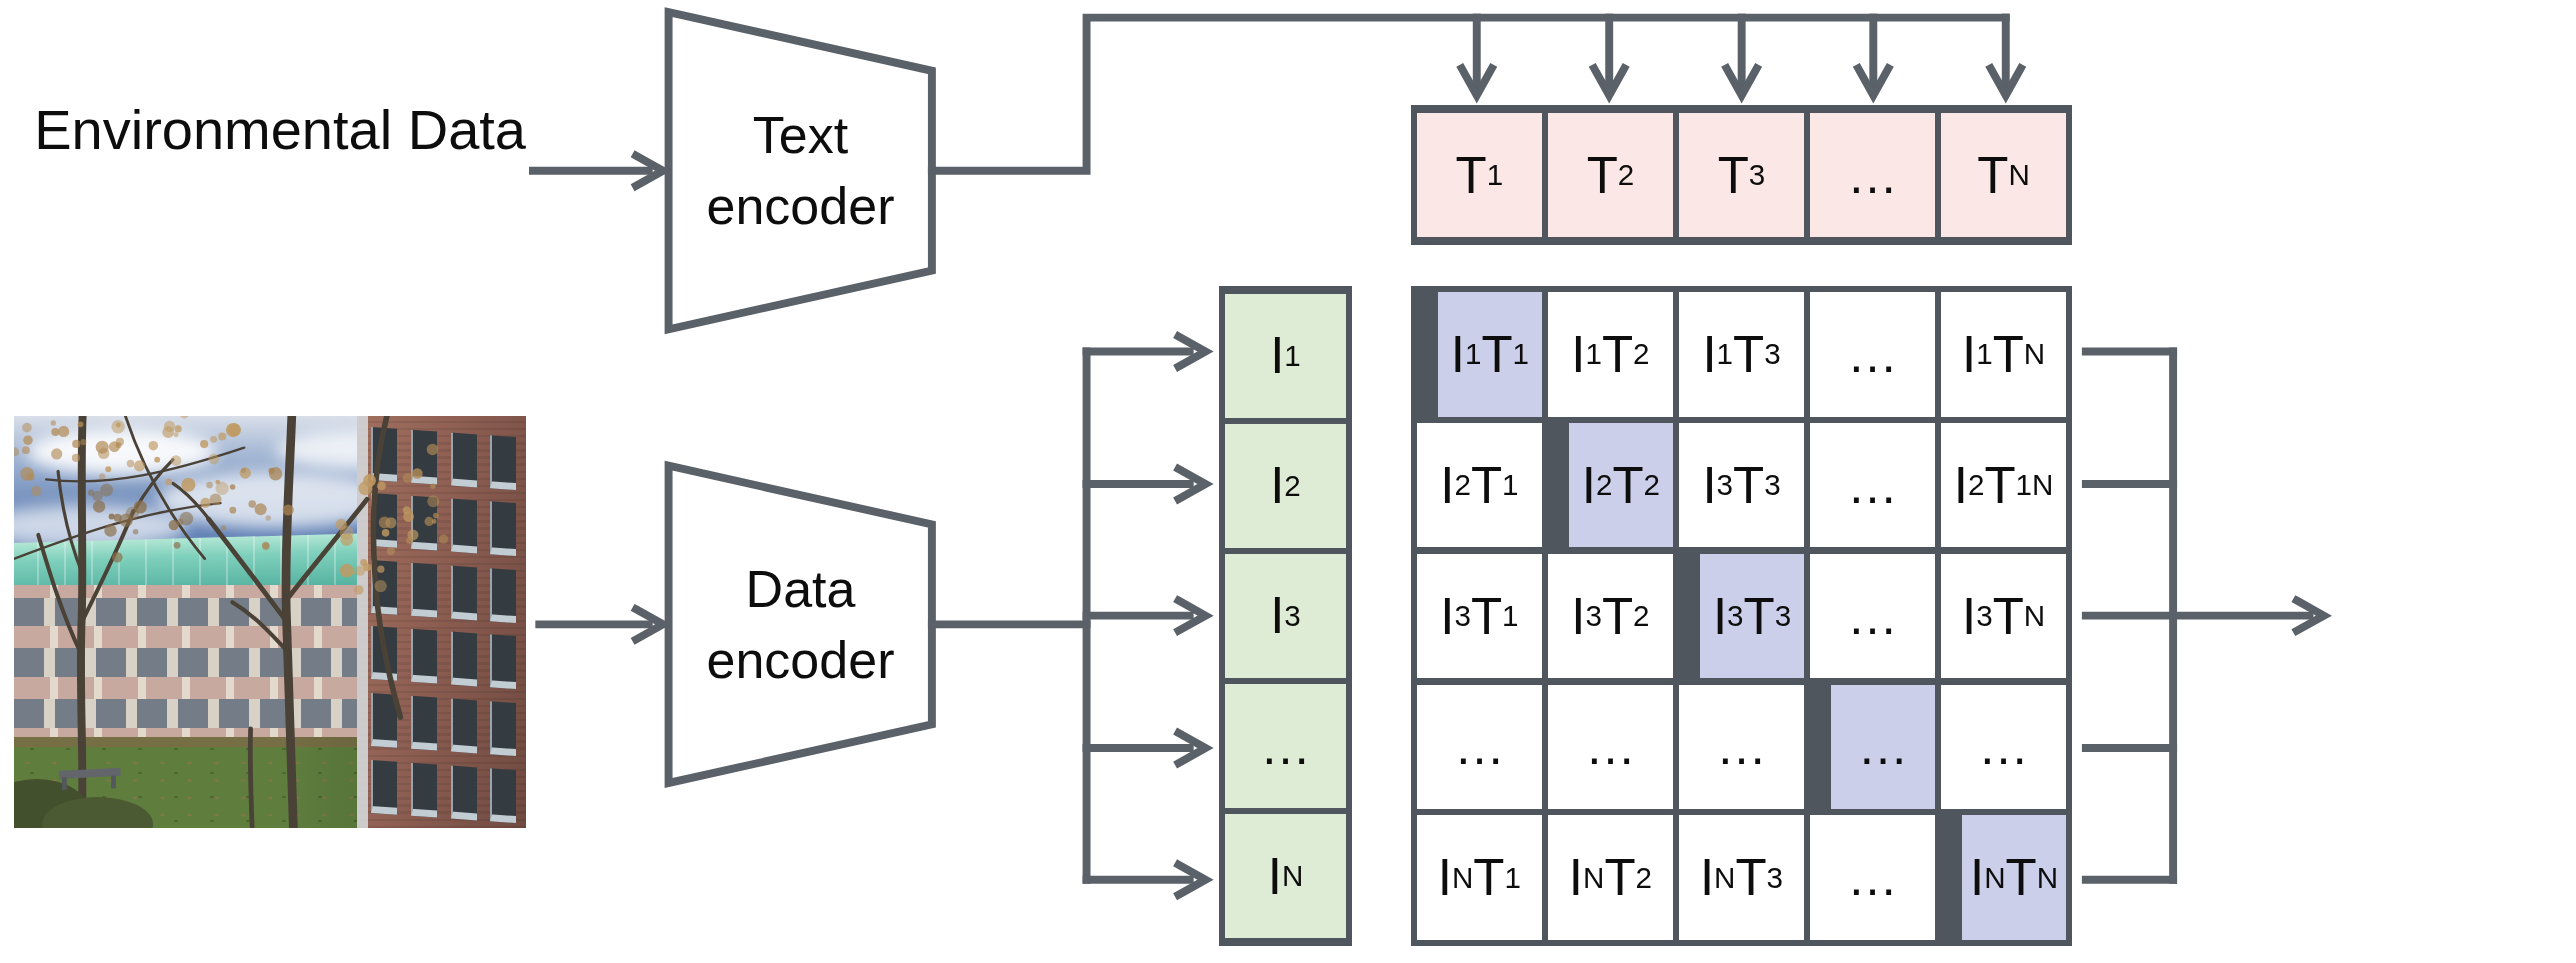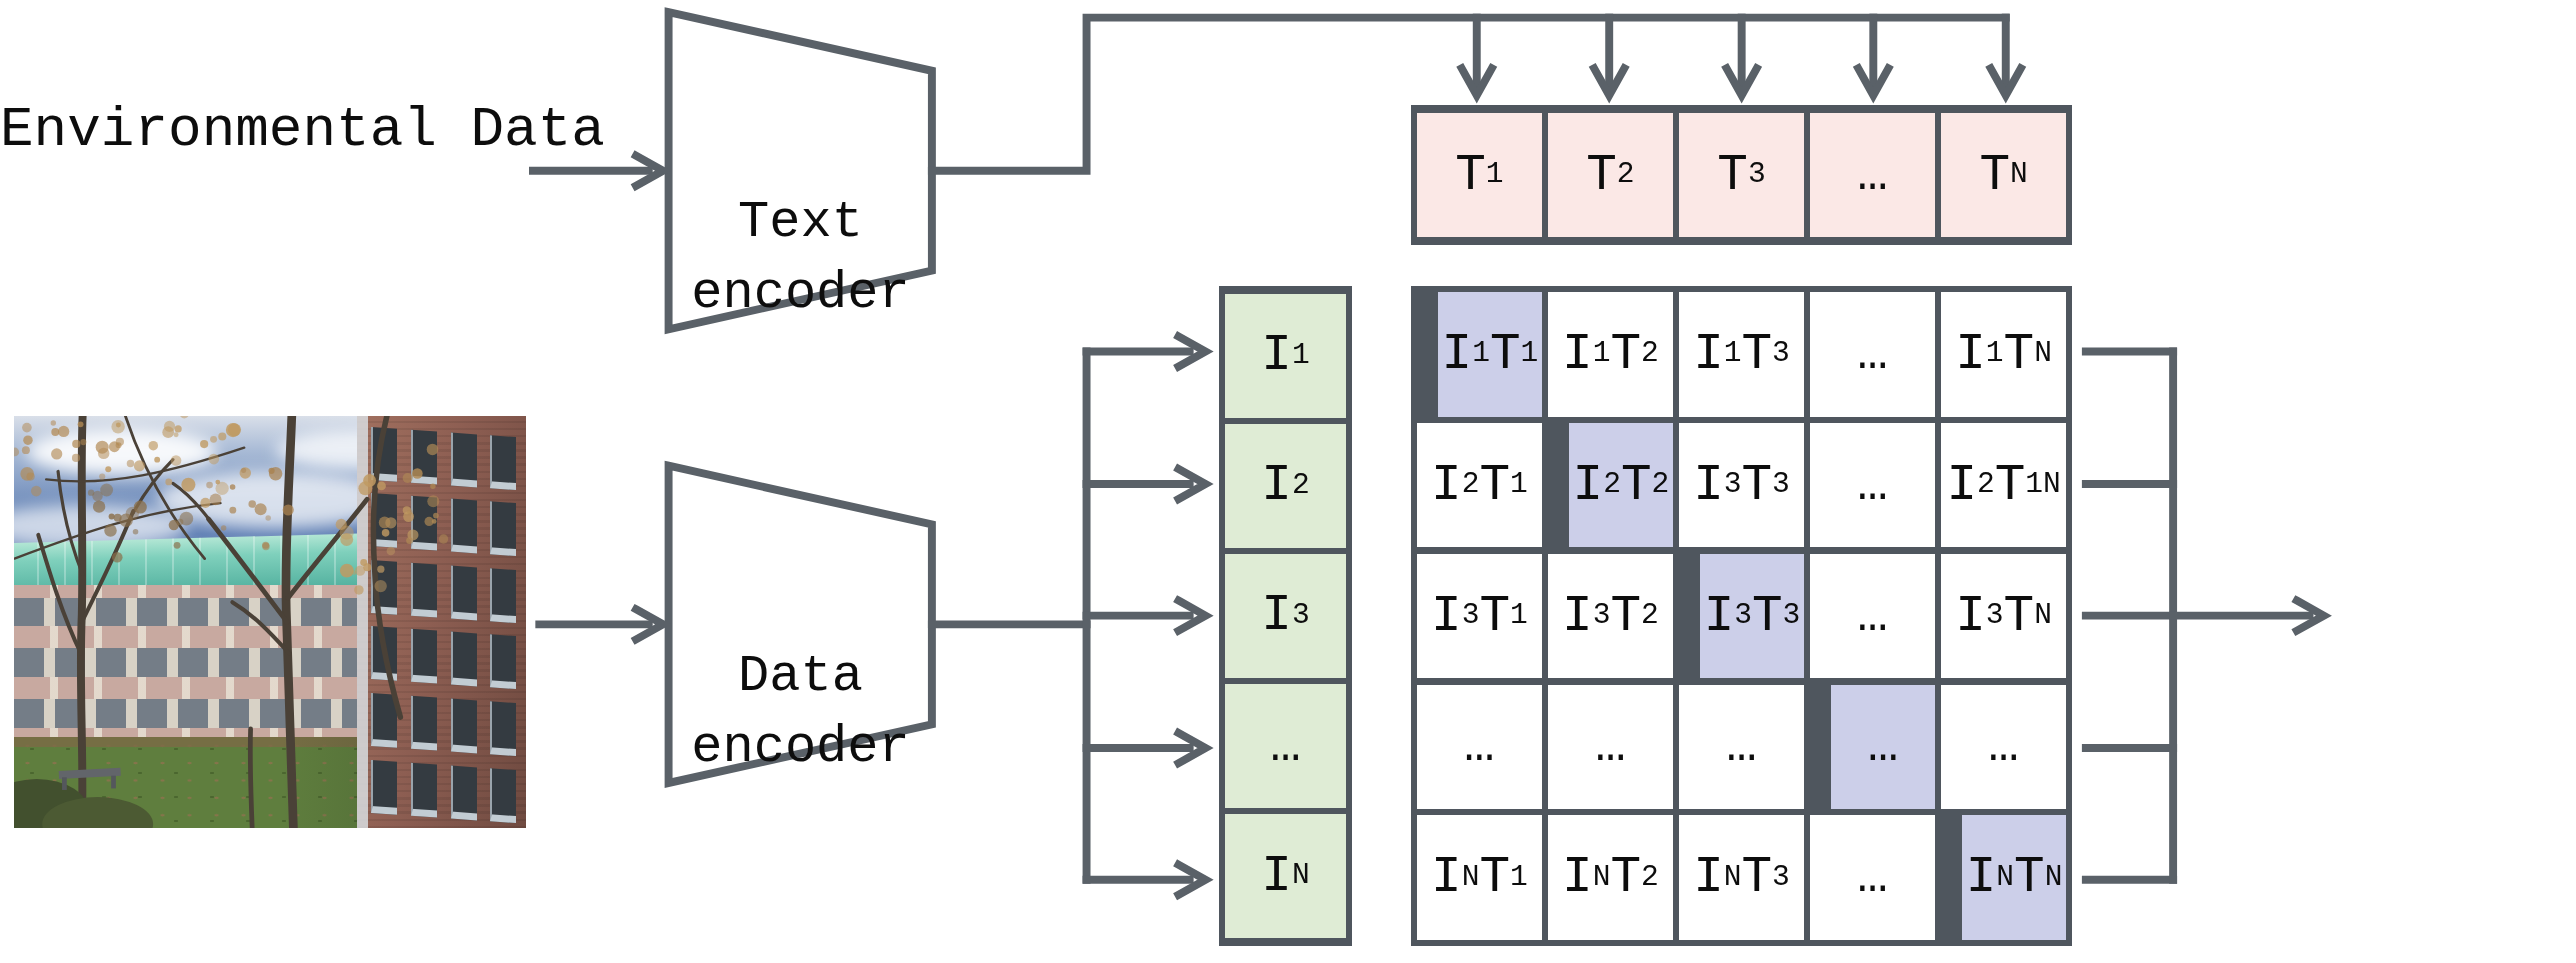"Environmental Data" .canvas { font-family: Liberation Mono, monospace -> Liberation Sans, sans-serif }
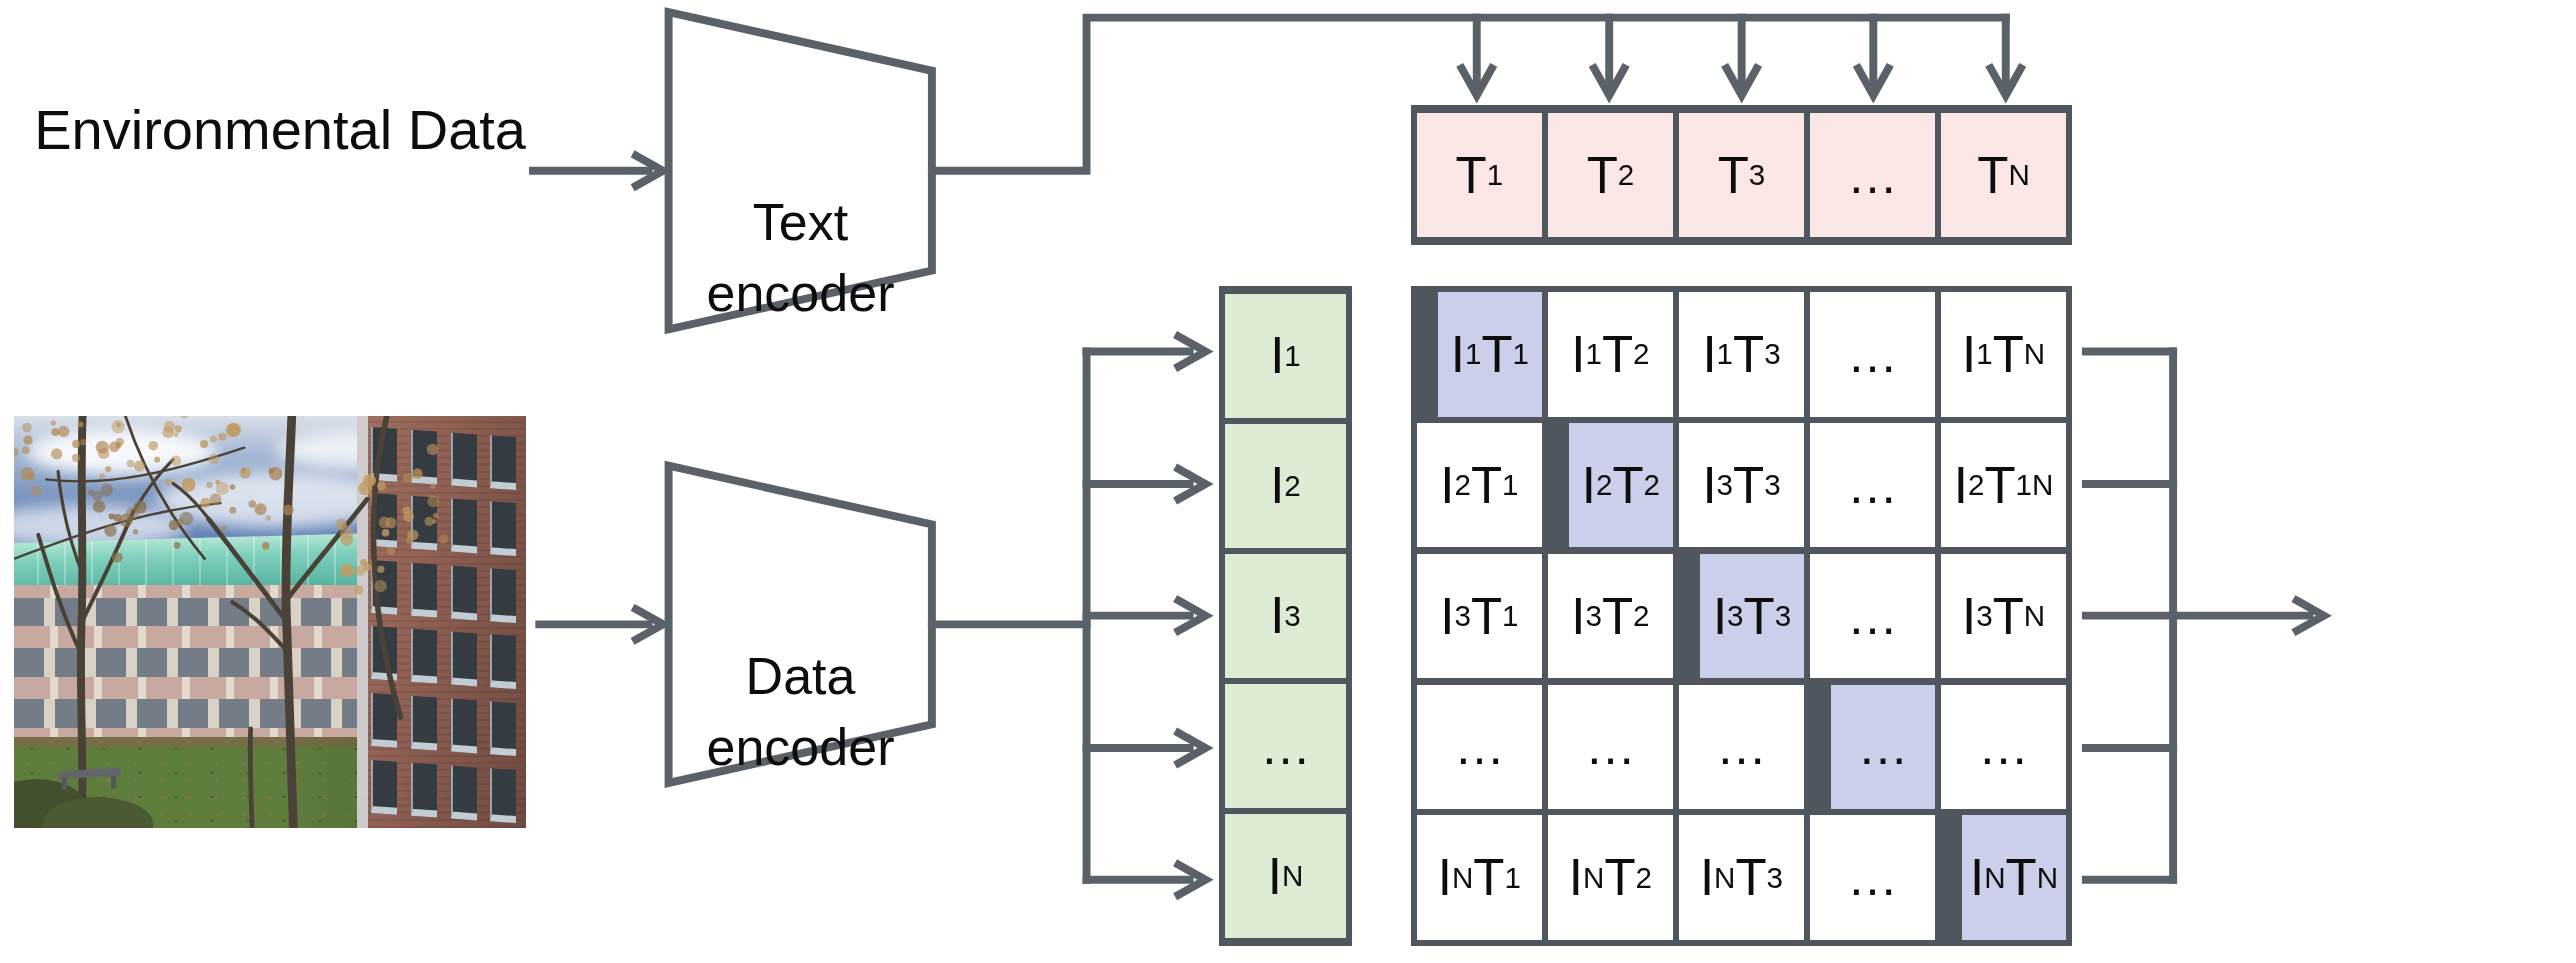"Text" .enc-label { justify-content: flex-end -> center }
